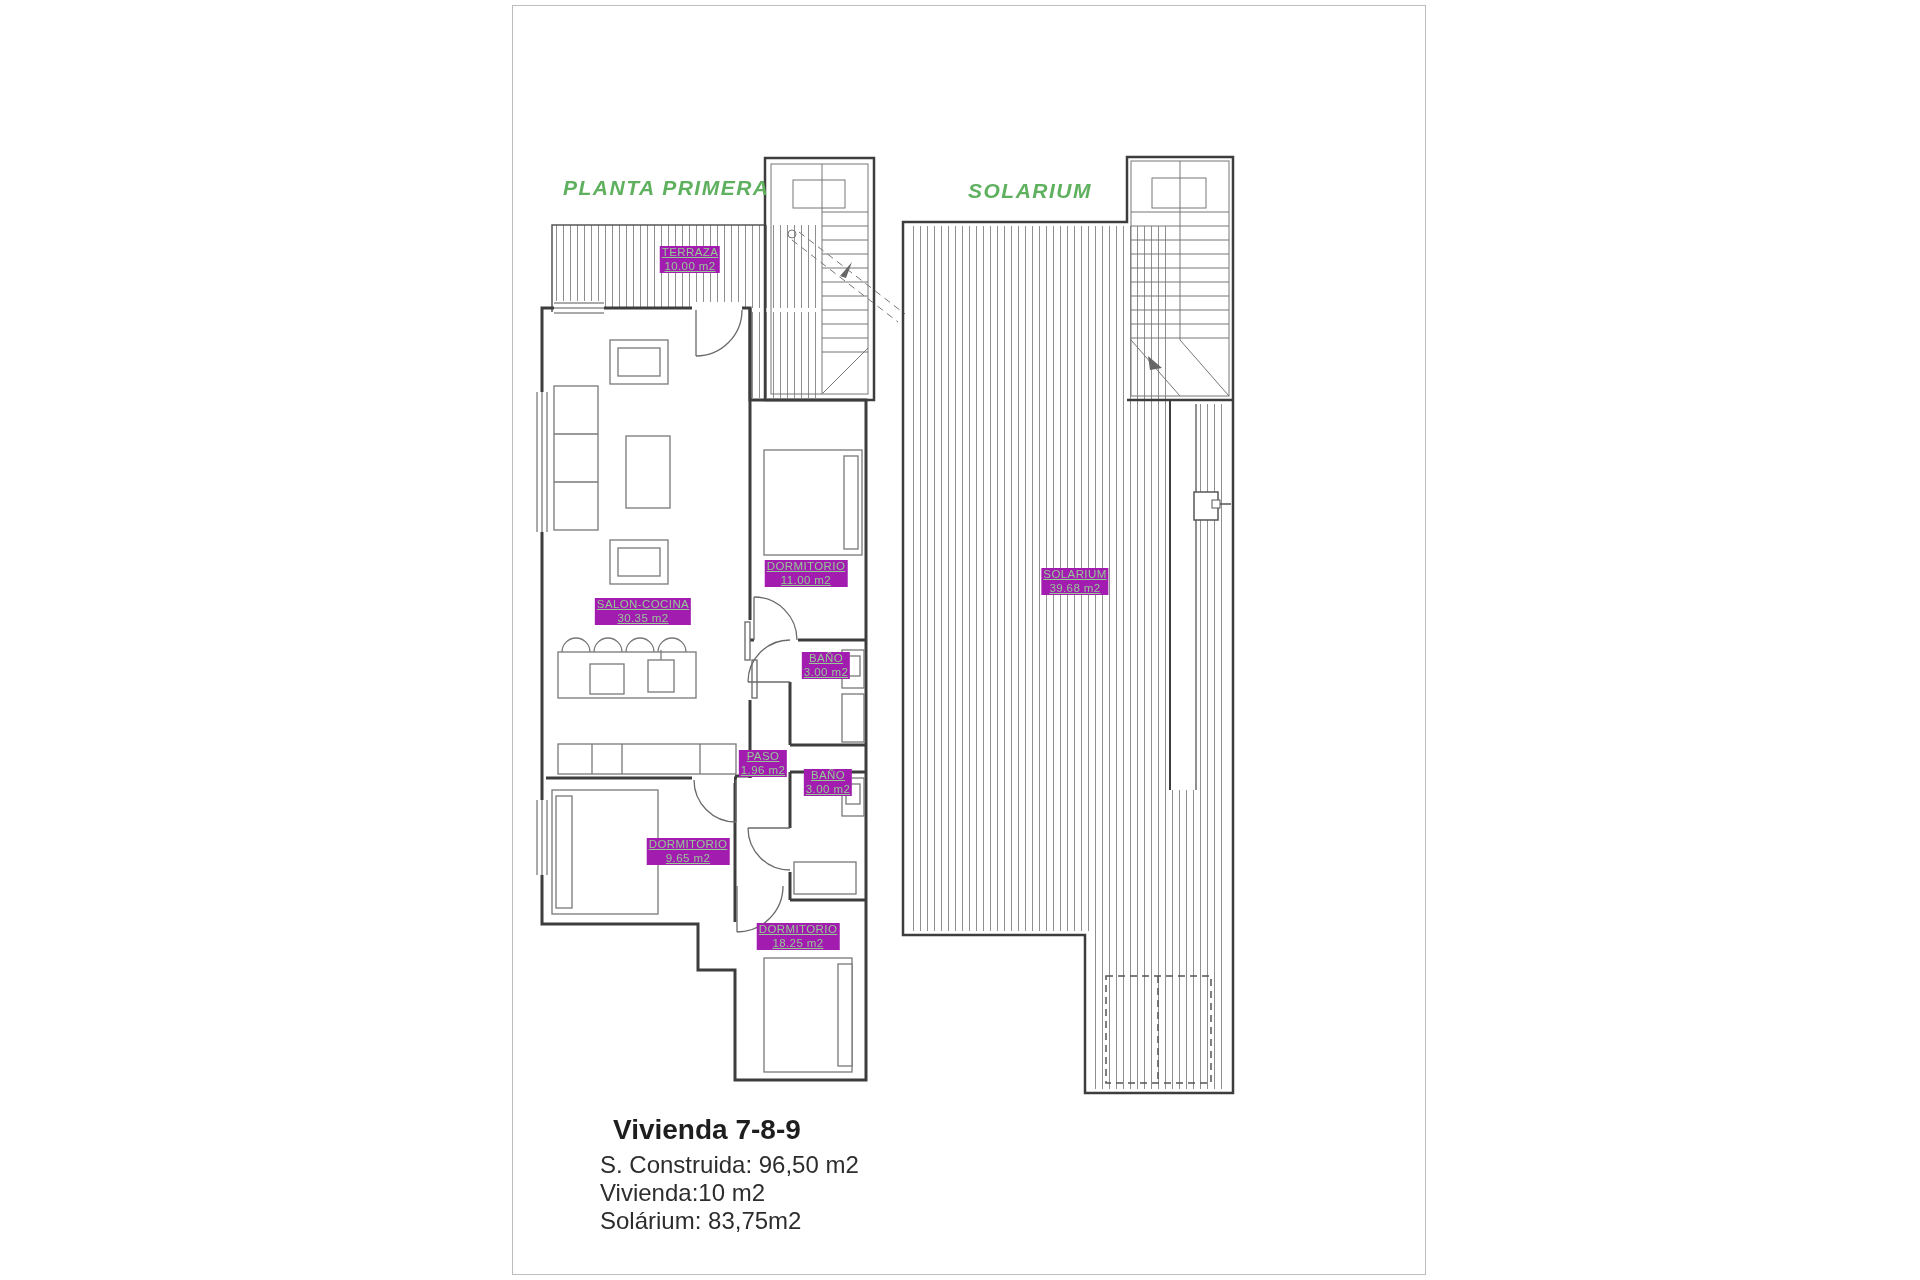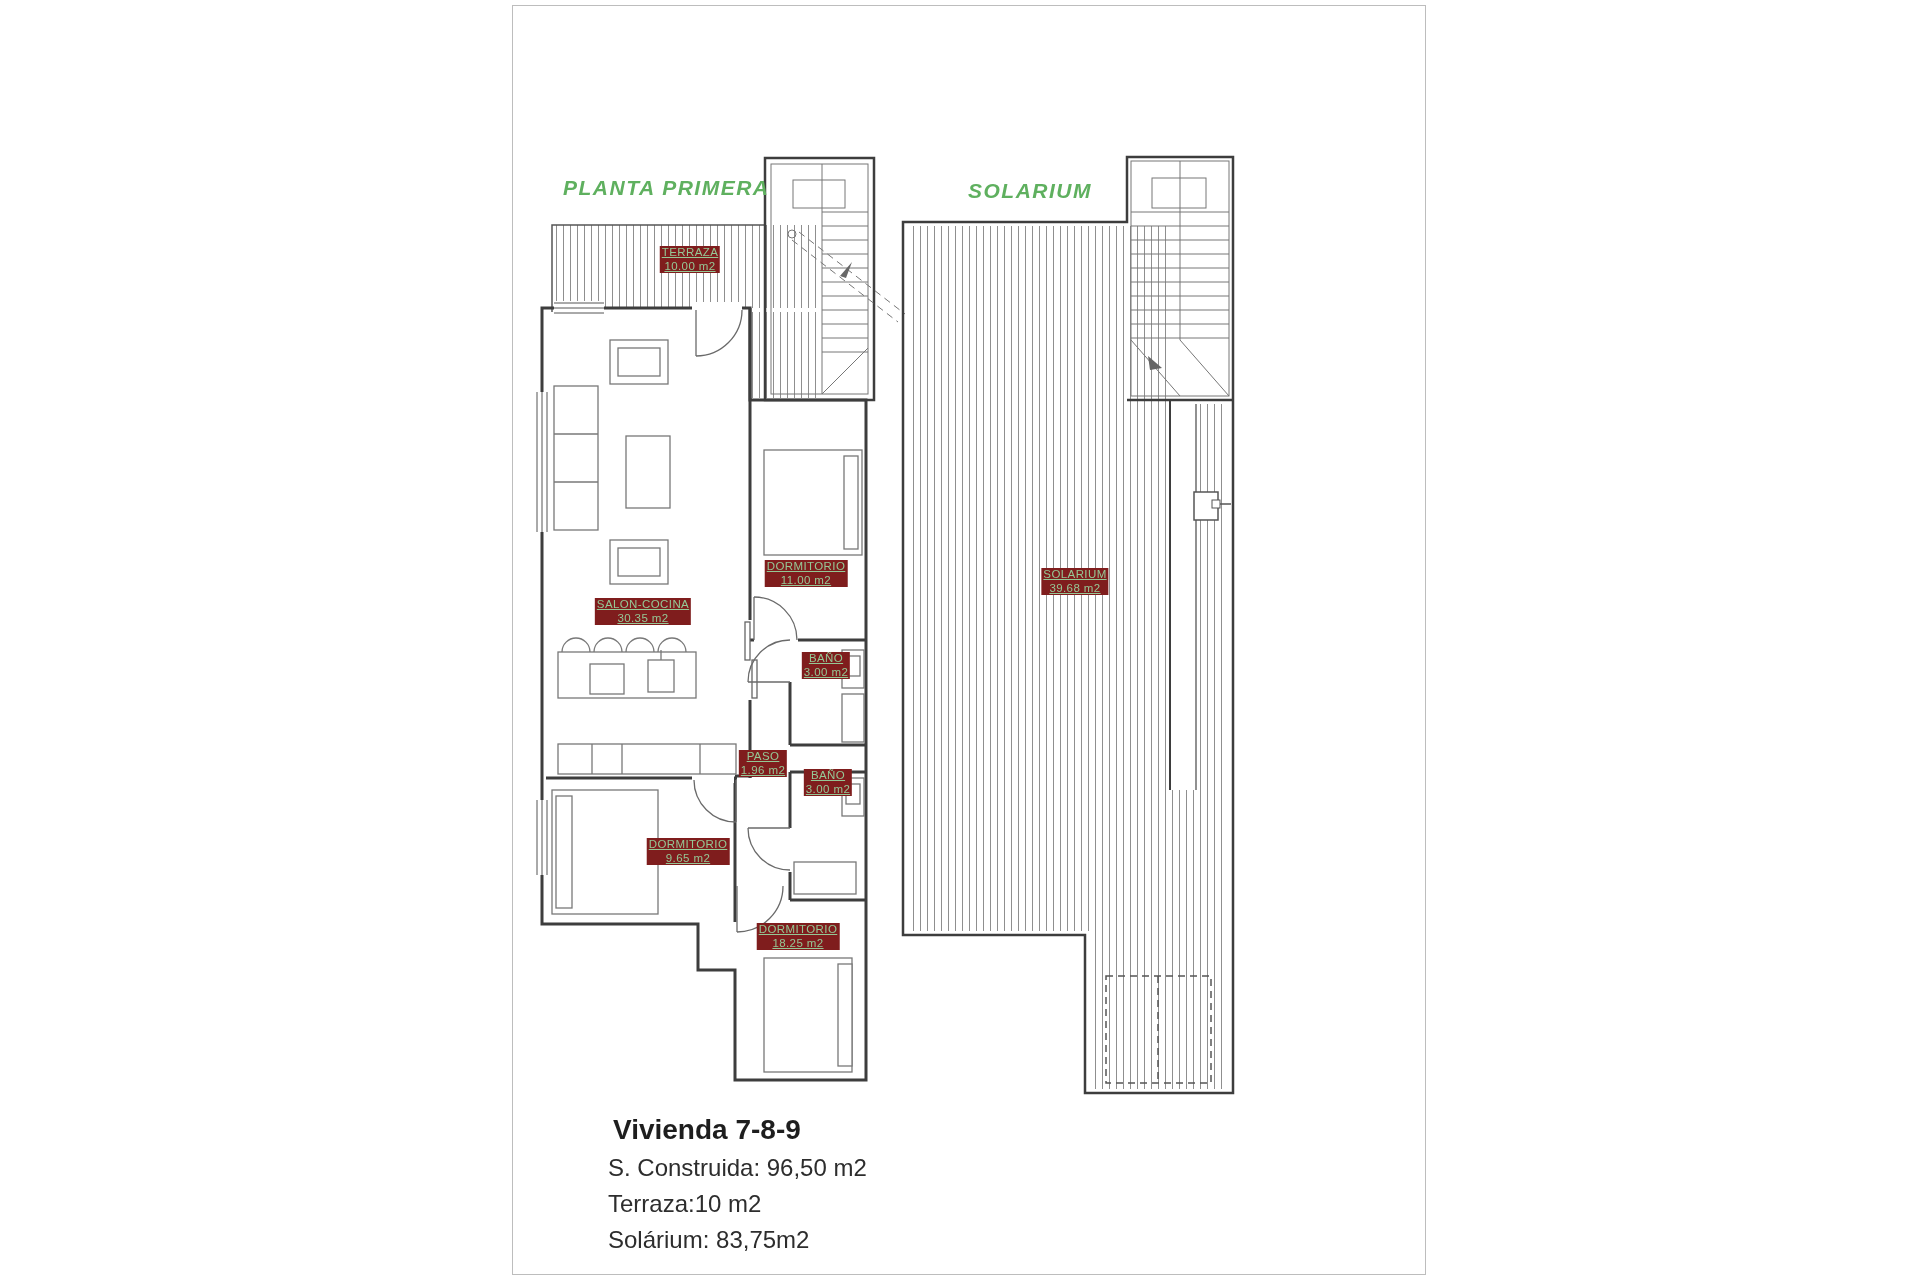"TERRAZA" .room-label span { background: #7f1d1d -> #a21caf }
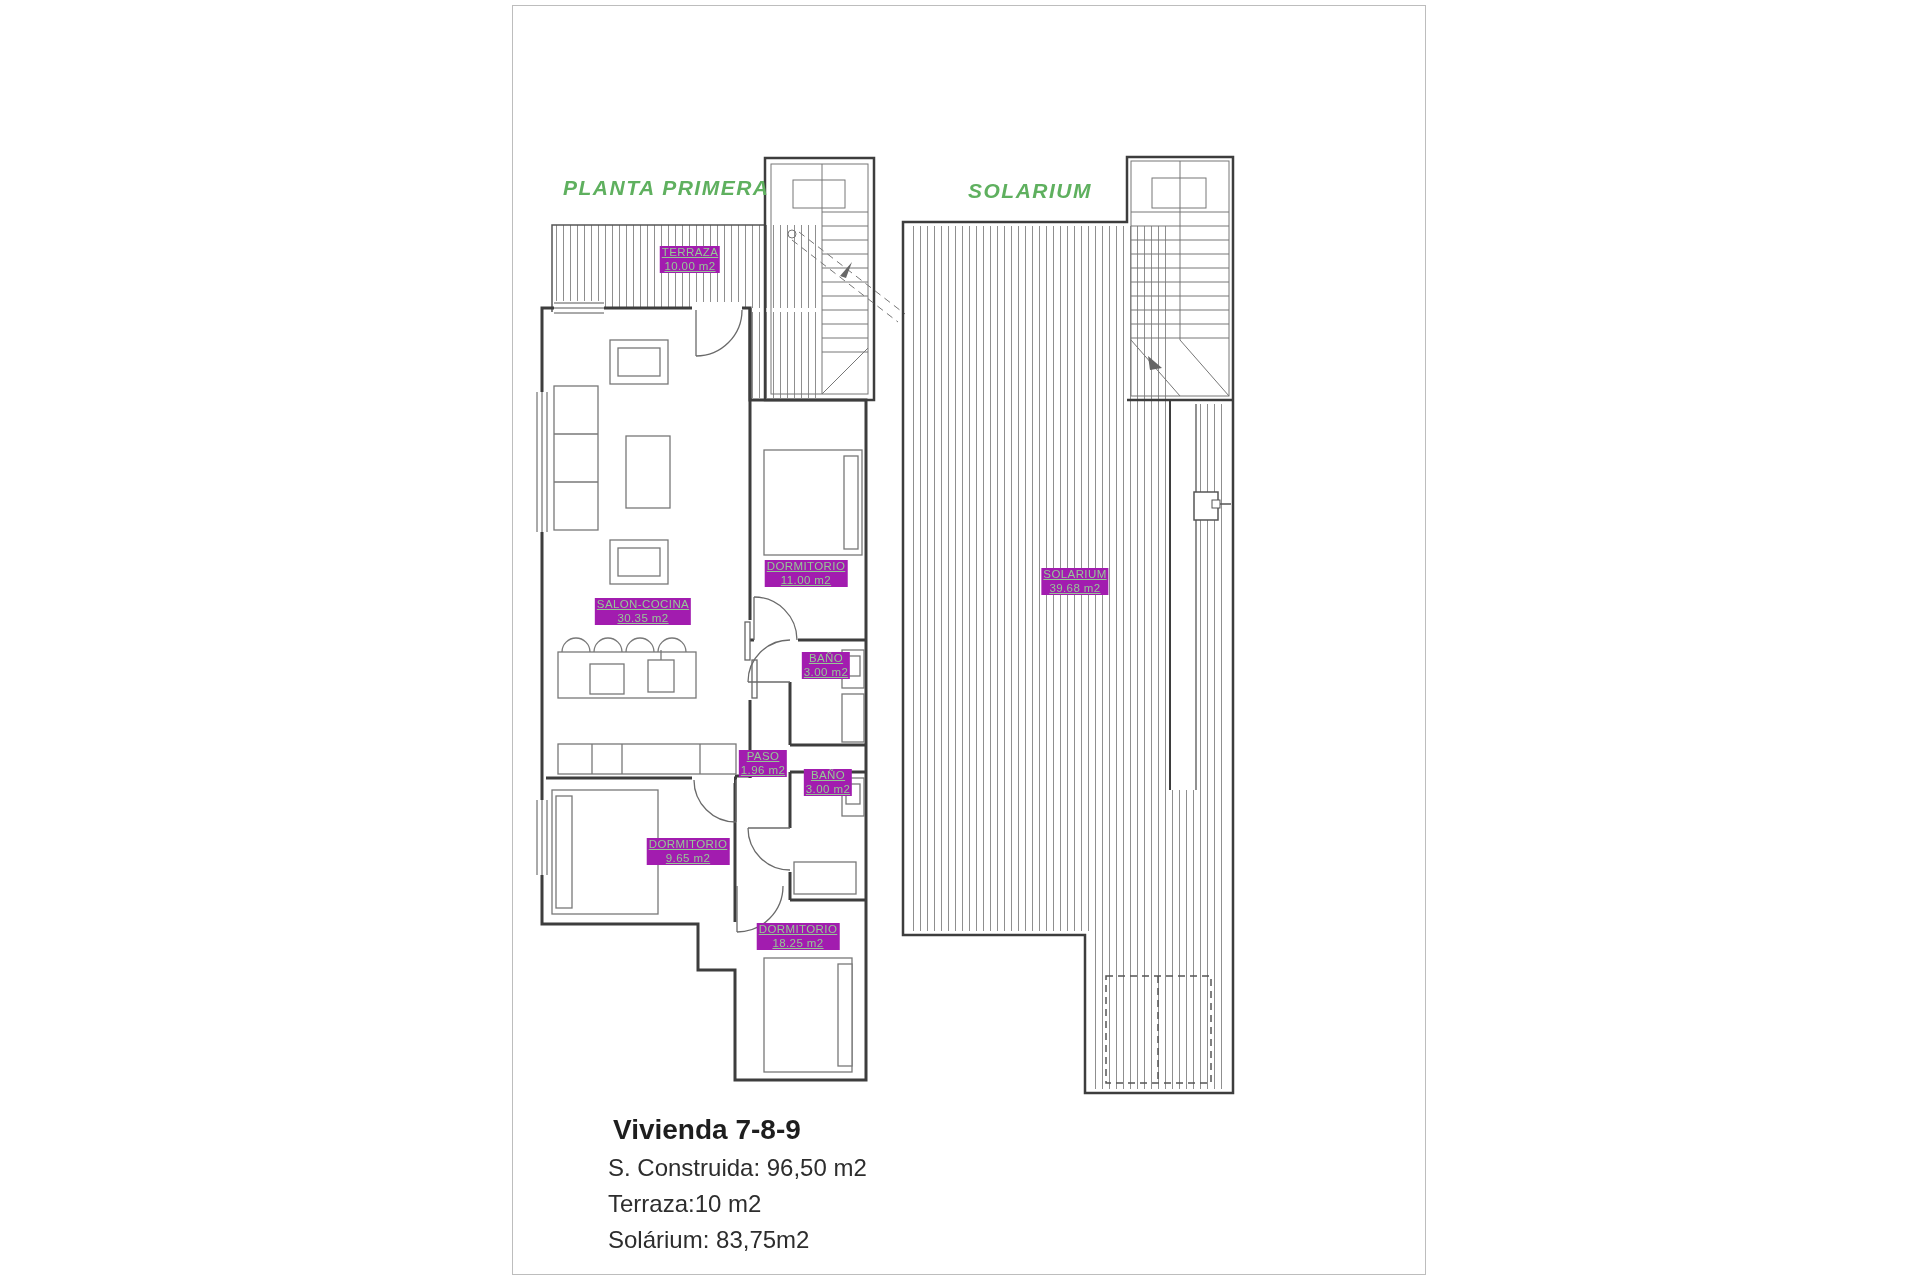"S. Construida: 96,50 m2" .summary .v-line { margin: 8px -> 0 }
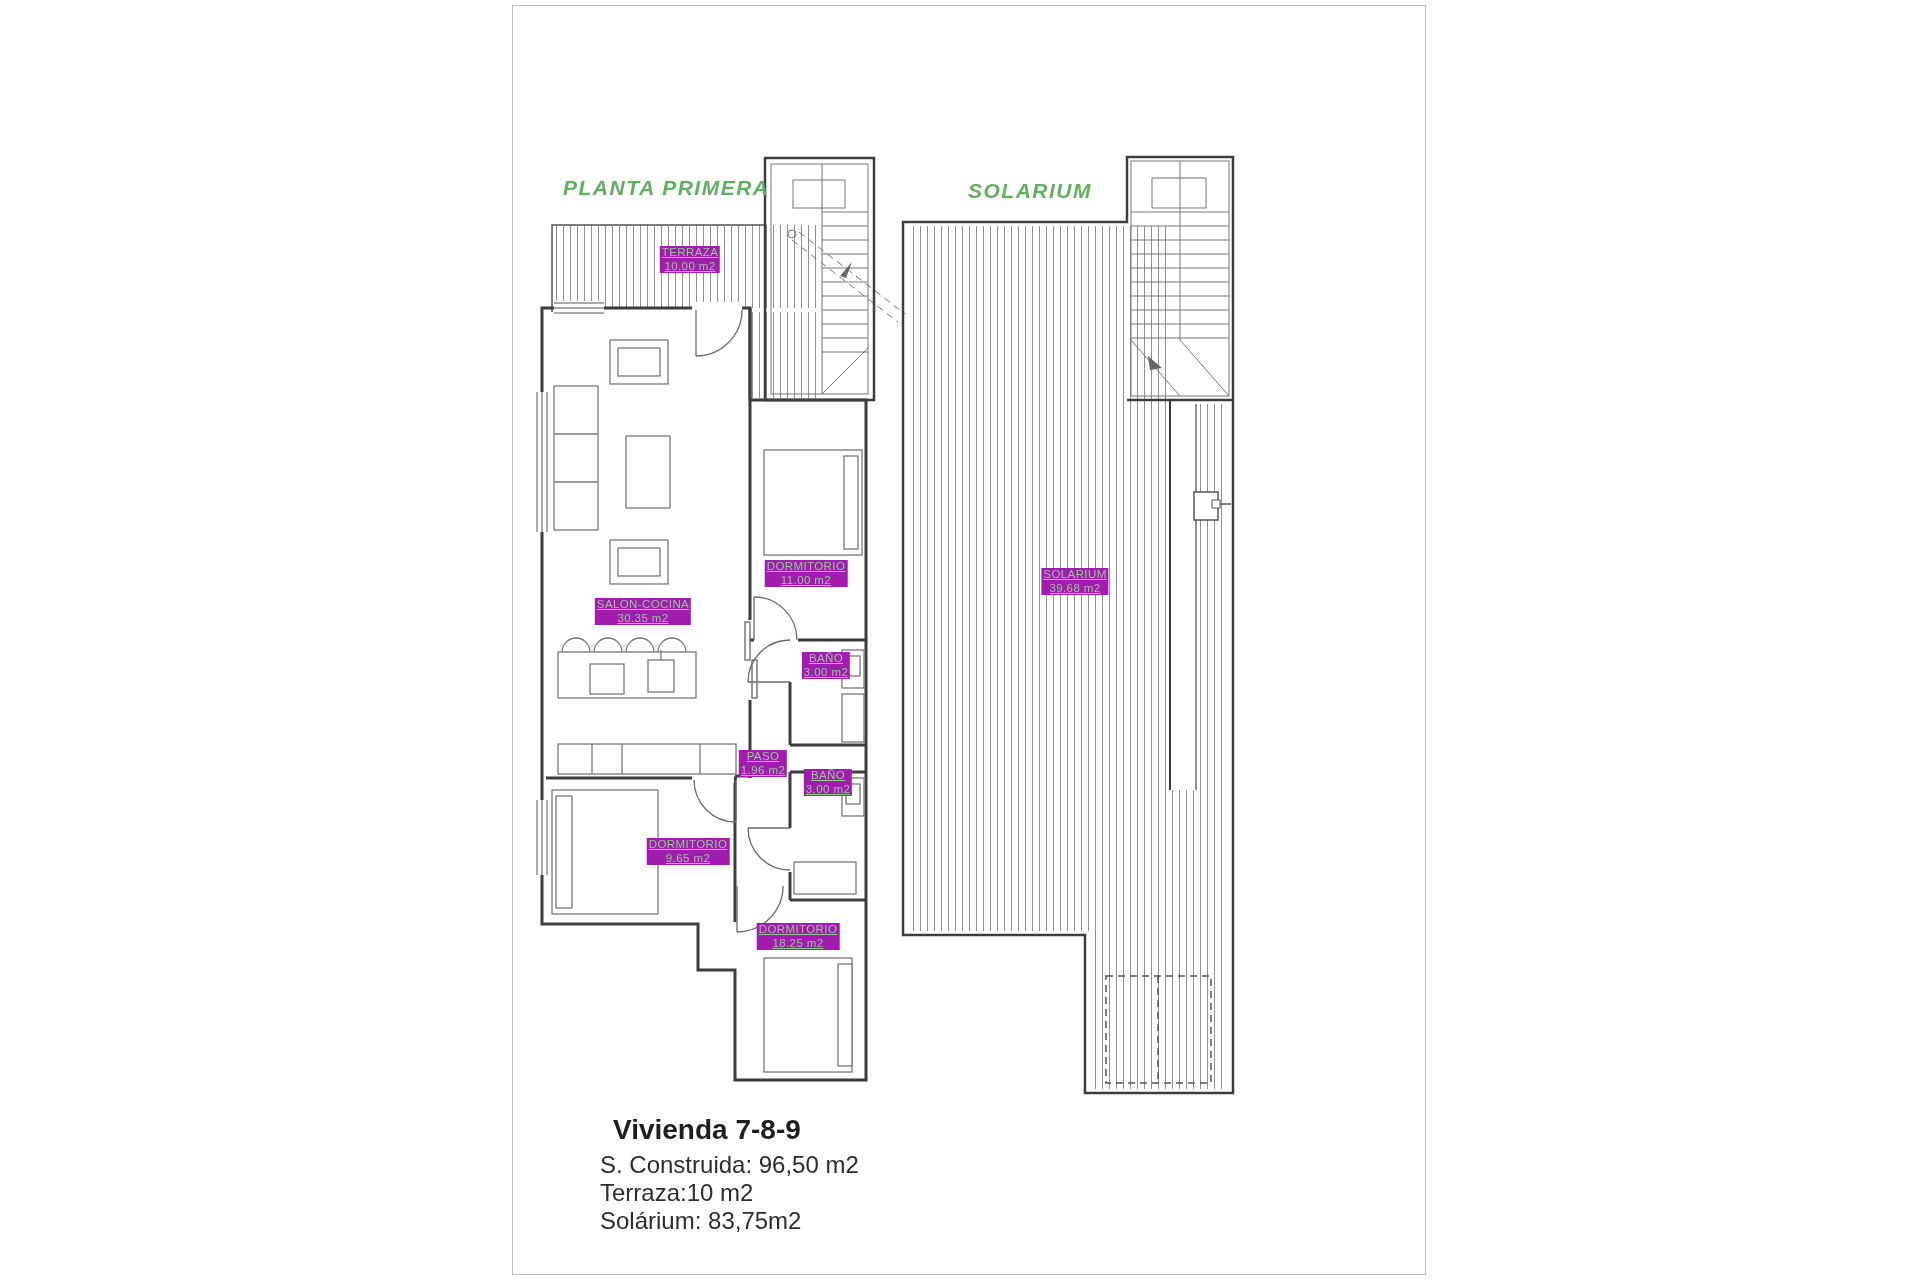"Terraza:10 m2" div.v-line { text: Terraza:10 -> Vivienda:10 }
